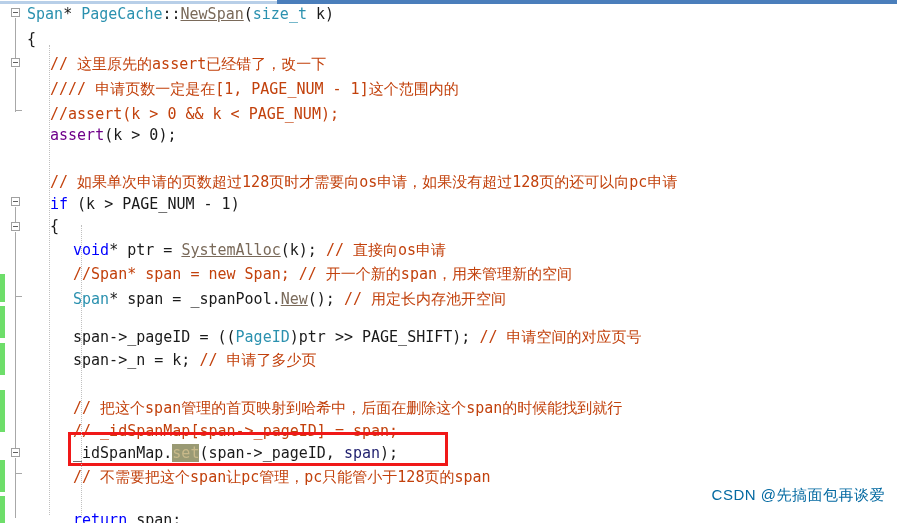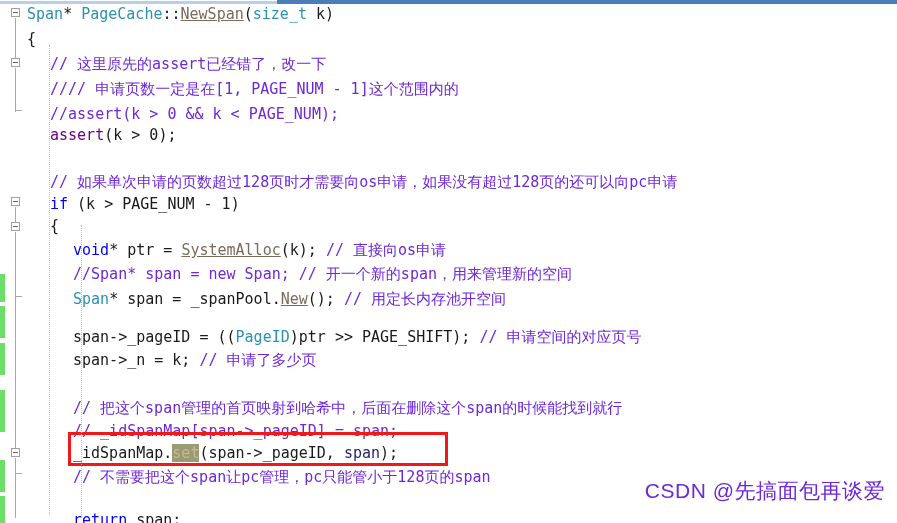"// 这里原先的assert已经错了，改一下" .t-comment { color: #6d28d9 -> #c2410c }
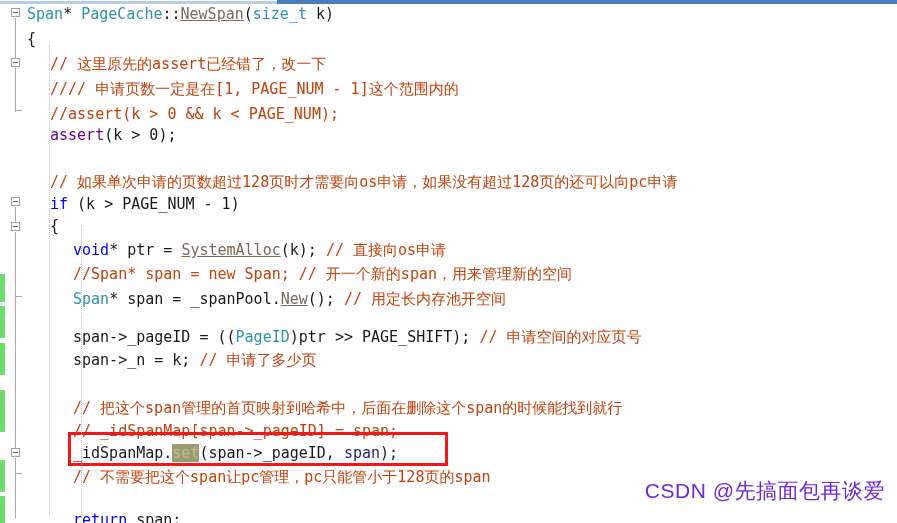"CSDN @先搞面包再谈爱" .watermark { color: #6d28d9 -> #0369a1; font-size: 21px -> 15px }
